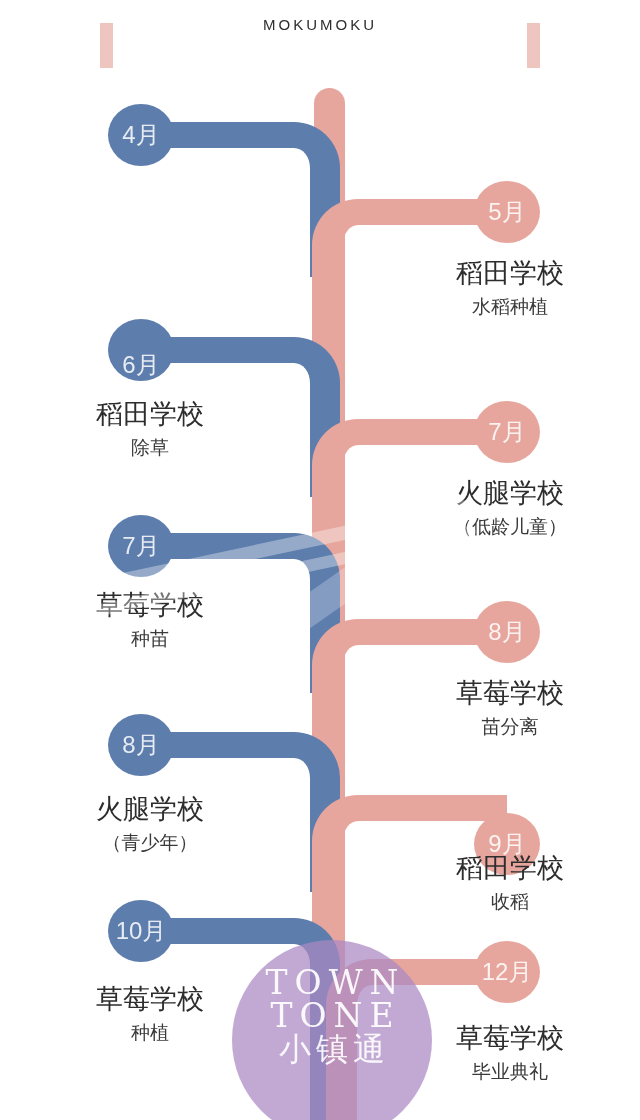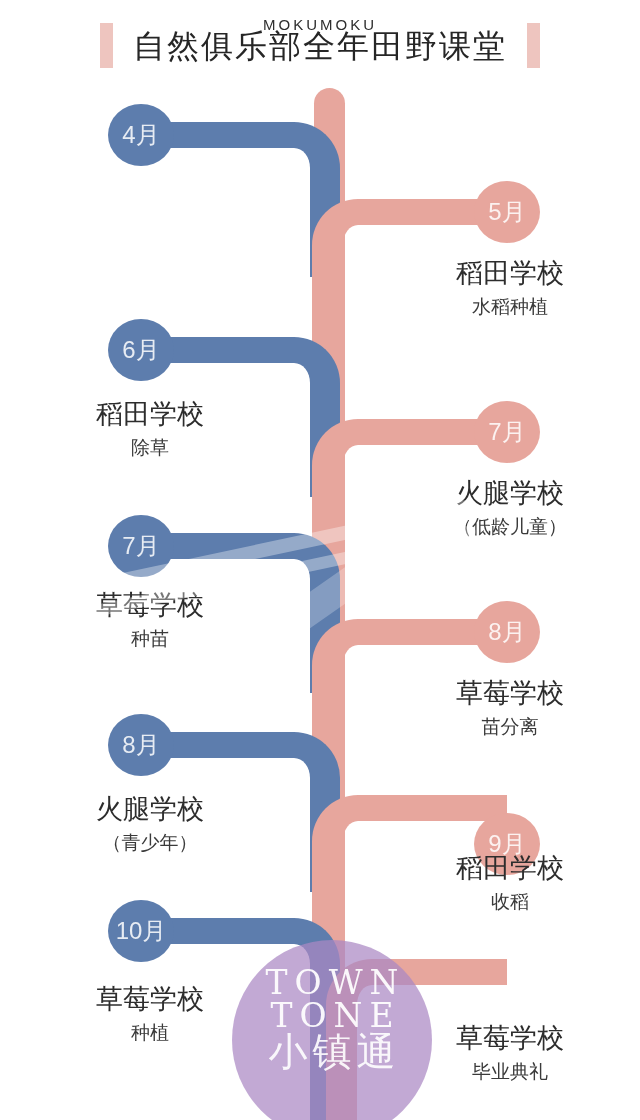"自然俱乐部全年田野课堂" div.title { html: <div>自然俱乐部全年田野课堂</div> -> none }
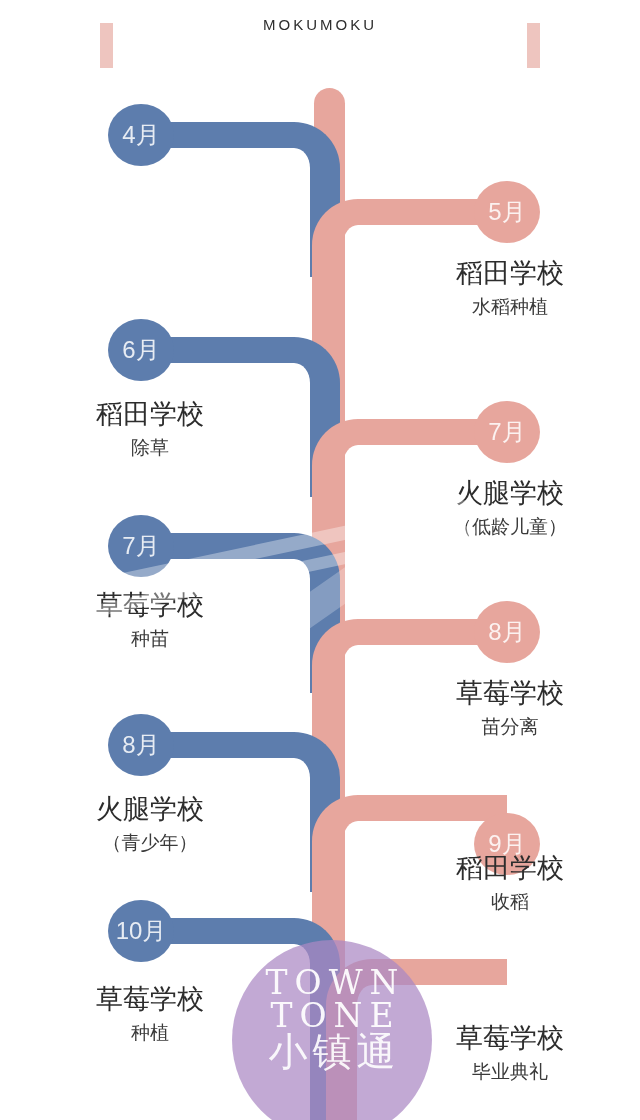"6月" .cl-1 { align-items: none -> flex-end }
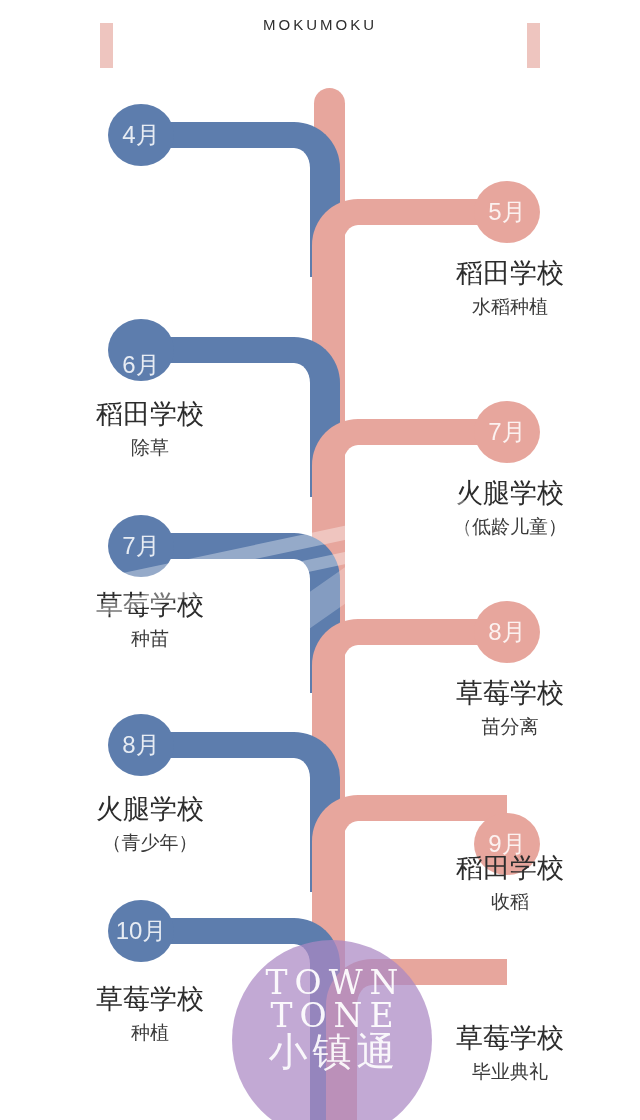"12月" div.circle { html: none -> <div> <span>12月</span> </div> }
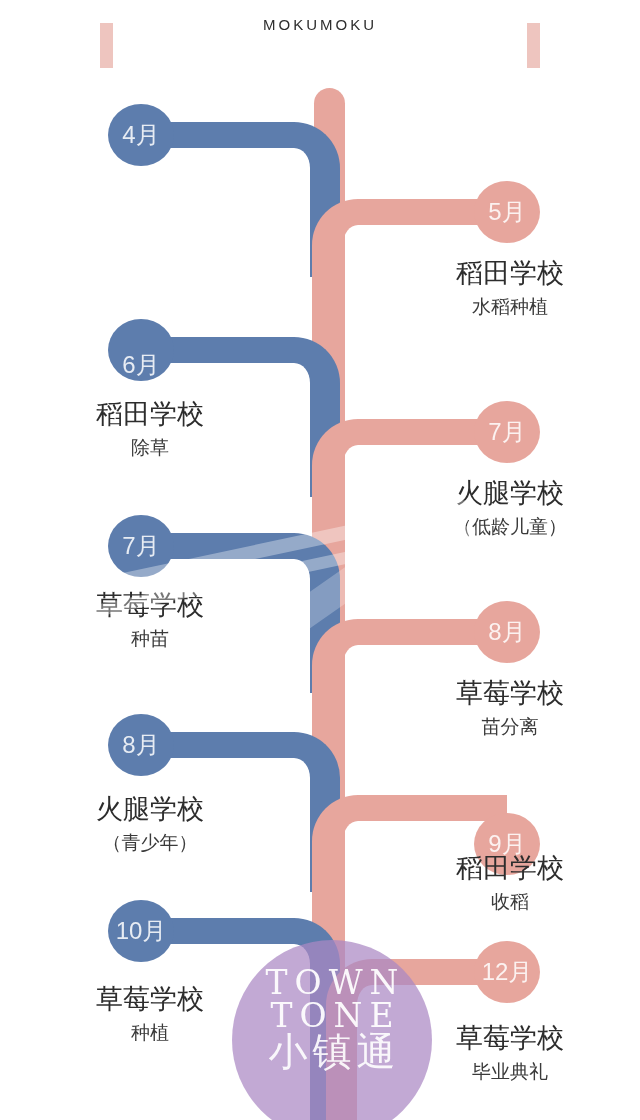"小镇通" .wm-cn { font-family: Liberation Sans, sans-serif -> Liberation Mono, monospace; font-size: 39px -> 32px }
